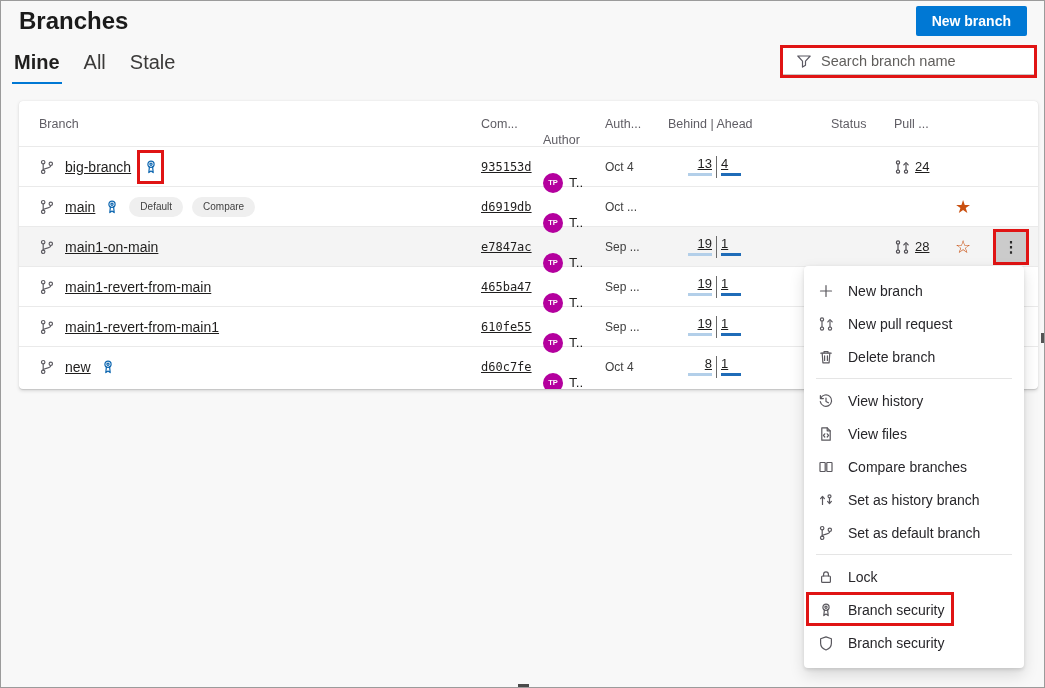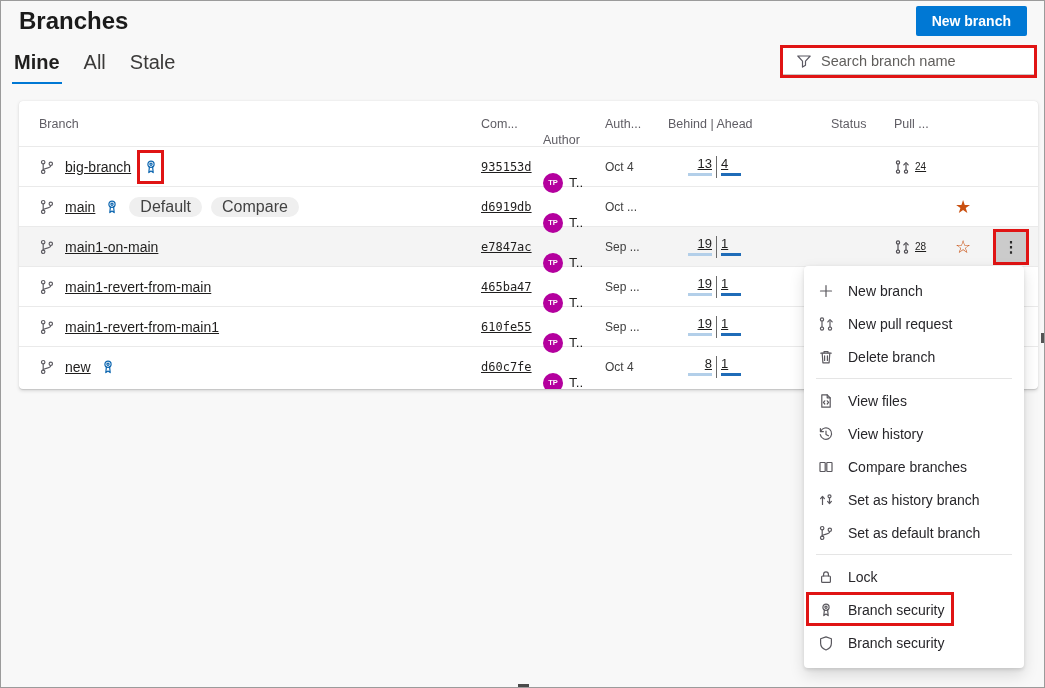"24" .pull-lnk { font-size: 10px -> 13px }
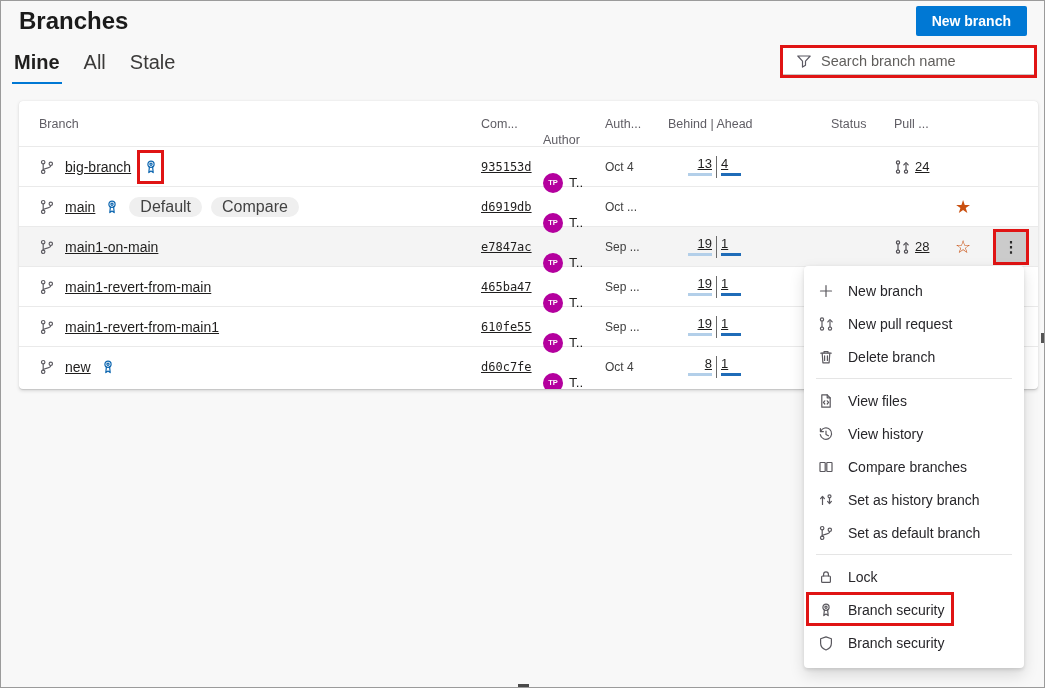"Default" .pill { font-size: 16px -> 10px }
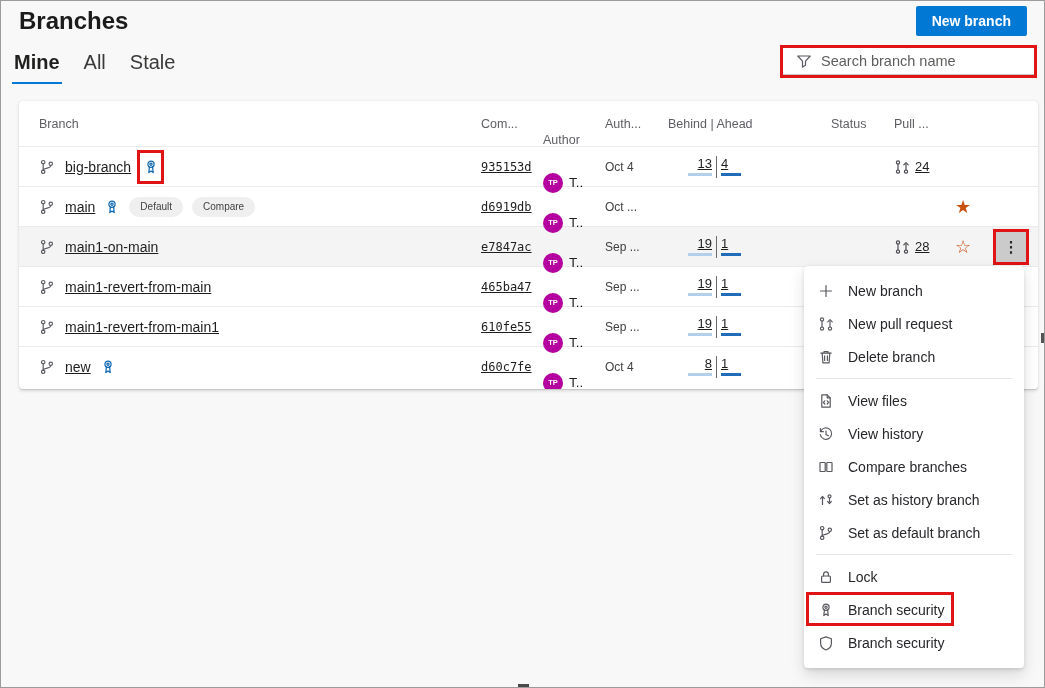"View files" div.mi { order: before "View history" -> after "View history" }
